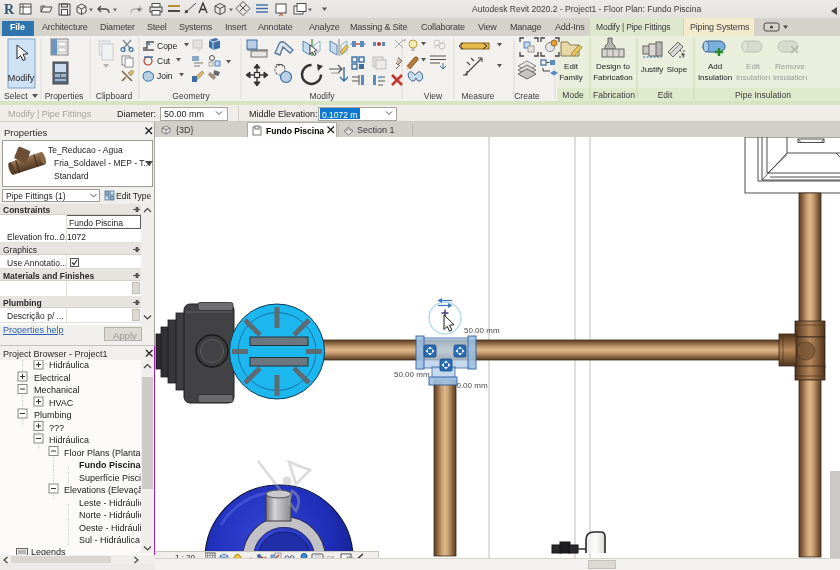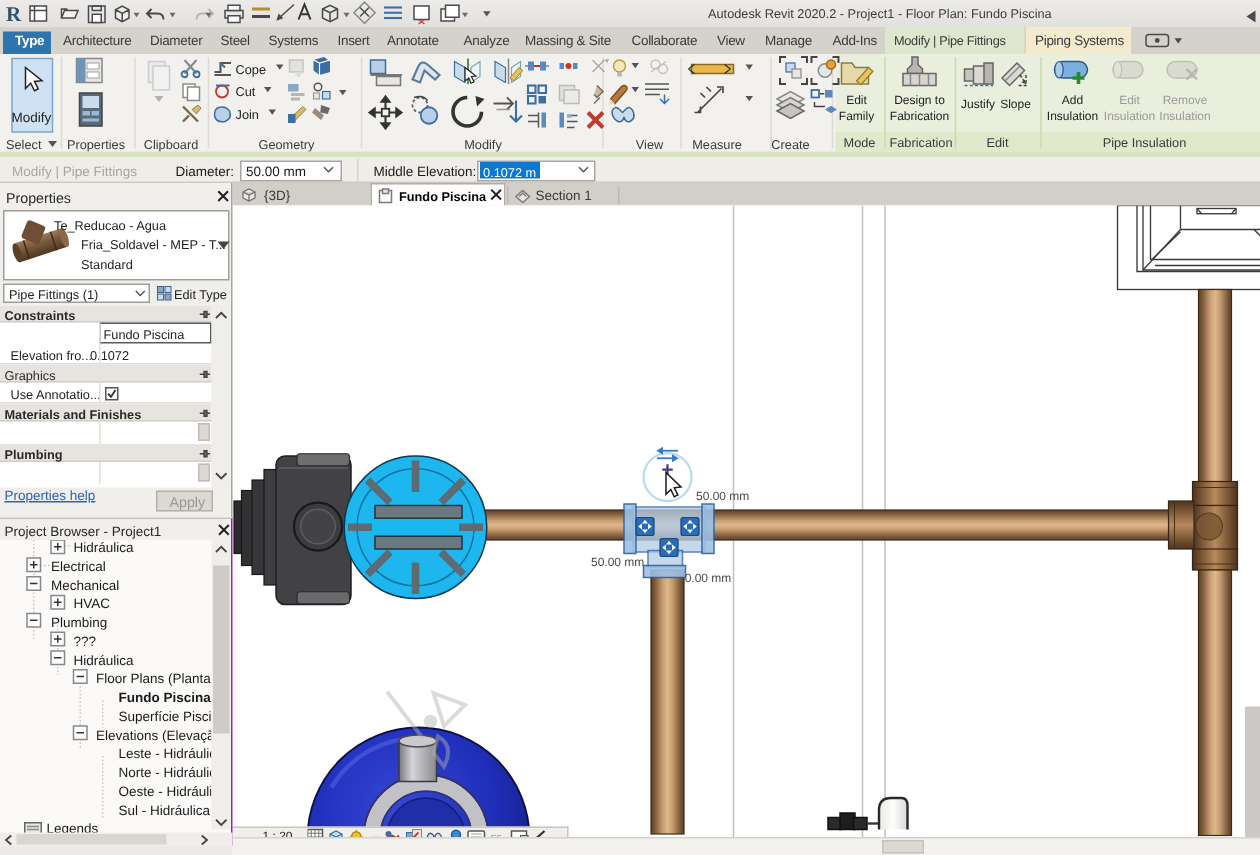"Type" div.tabtxt { text: Type -> File }
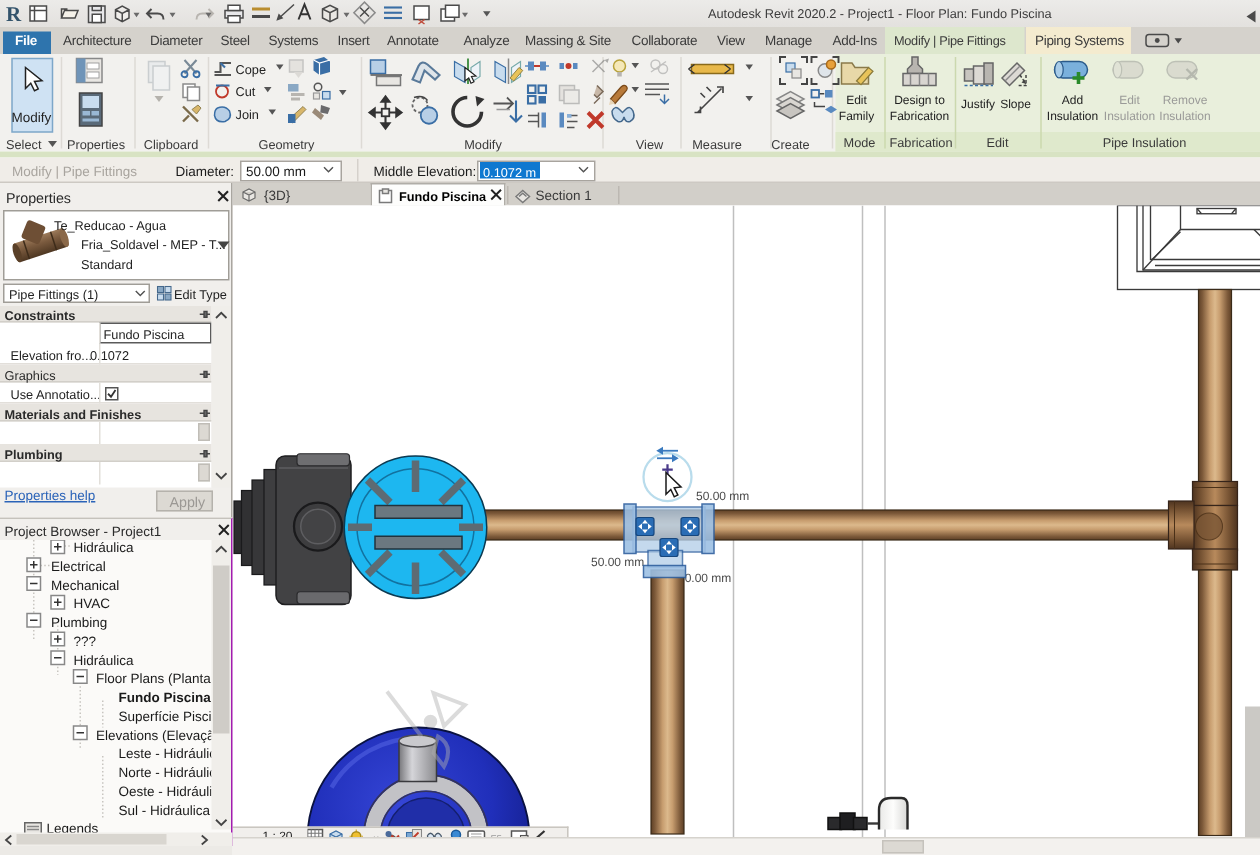"Te_Reducao - Agua" div.t { left: 33px -> 45px }
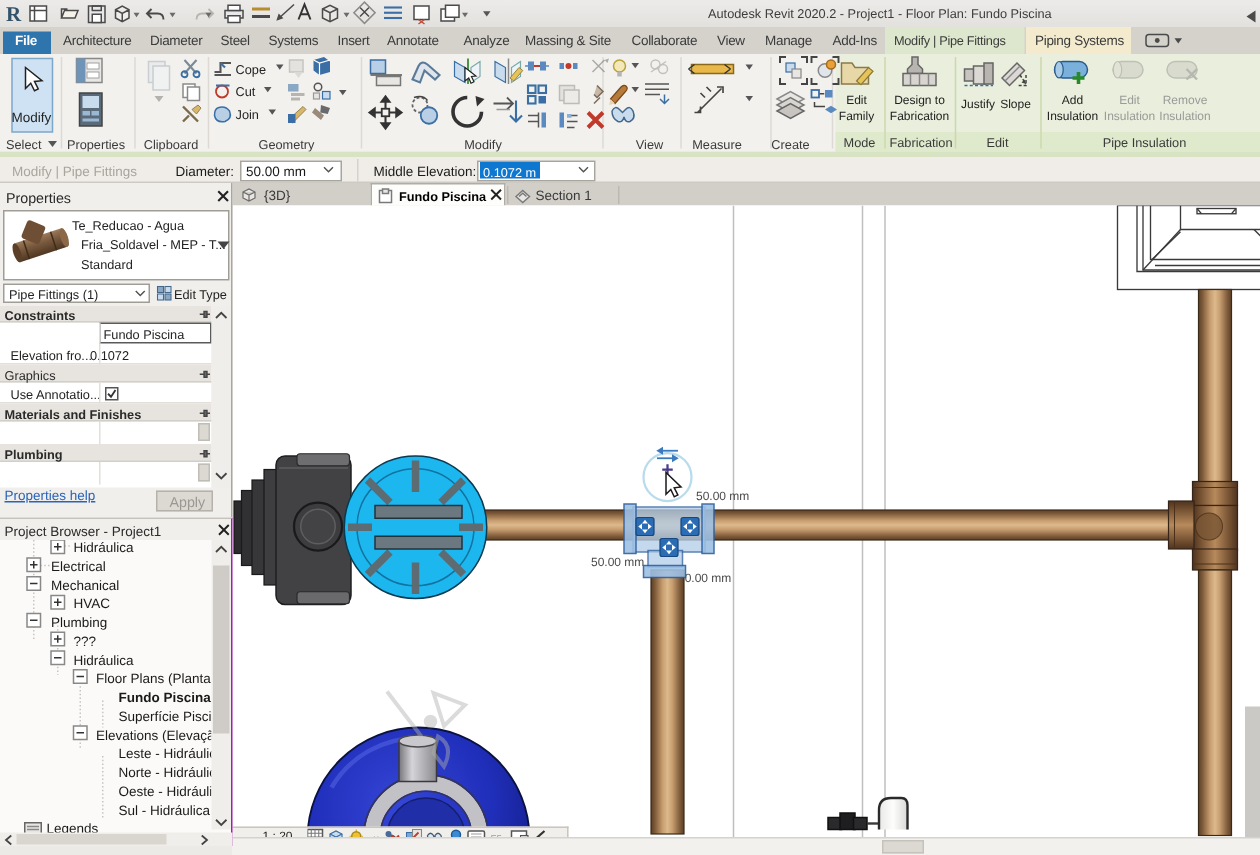"Descrição p/ ..." div.a { html: none -> <div> <span>Descrição p/ ...</span> </div> }
